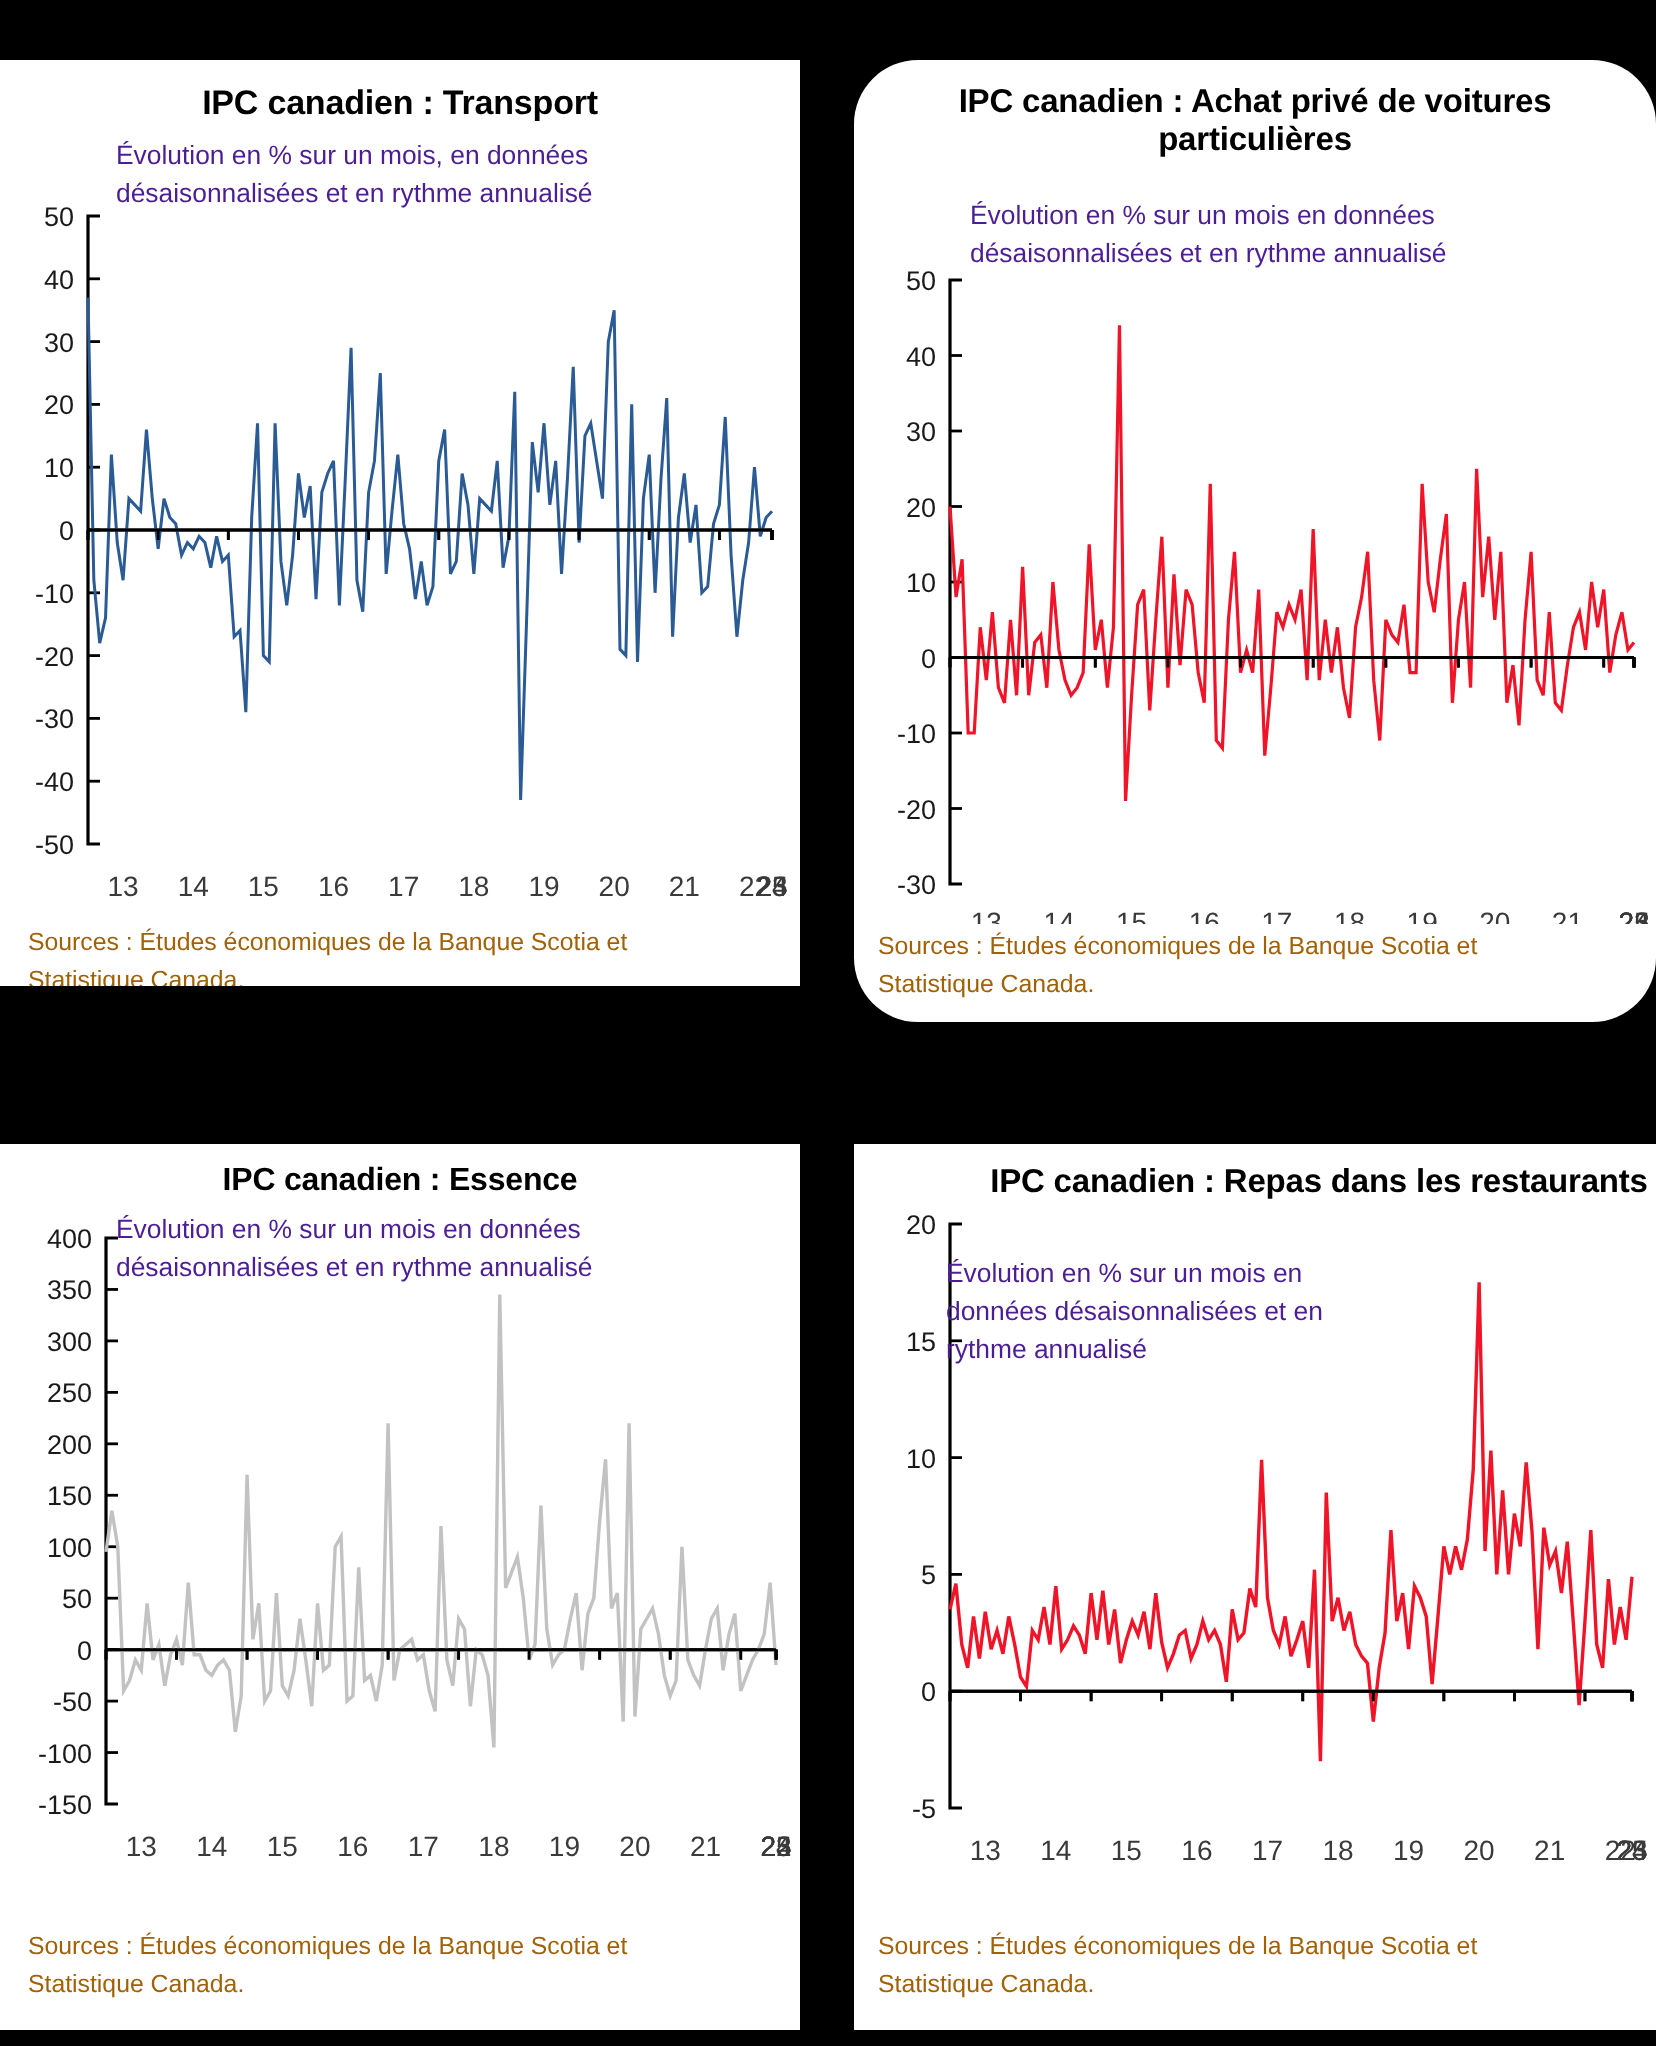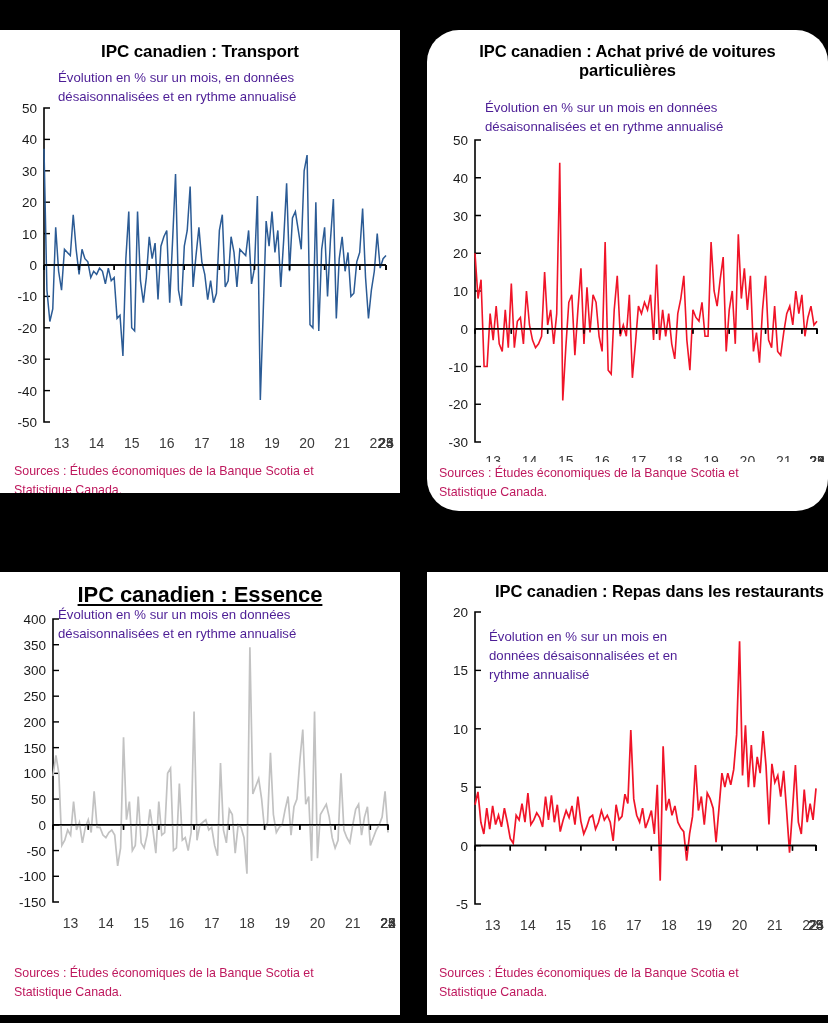"Sources : Études économiques de" .sources { color: #be185d -> #a16207 }
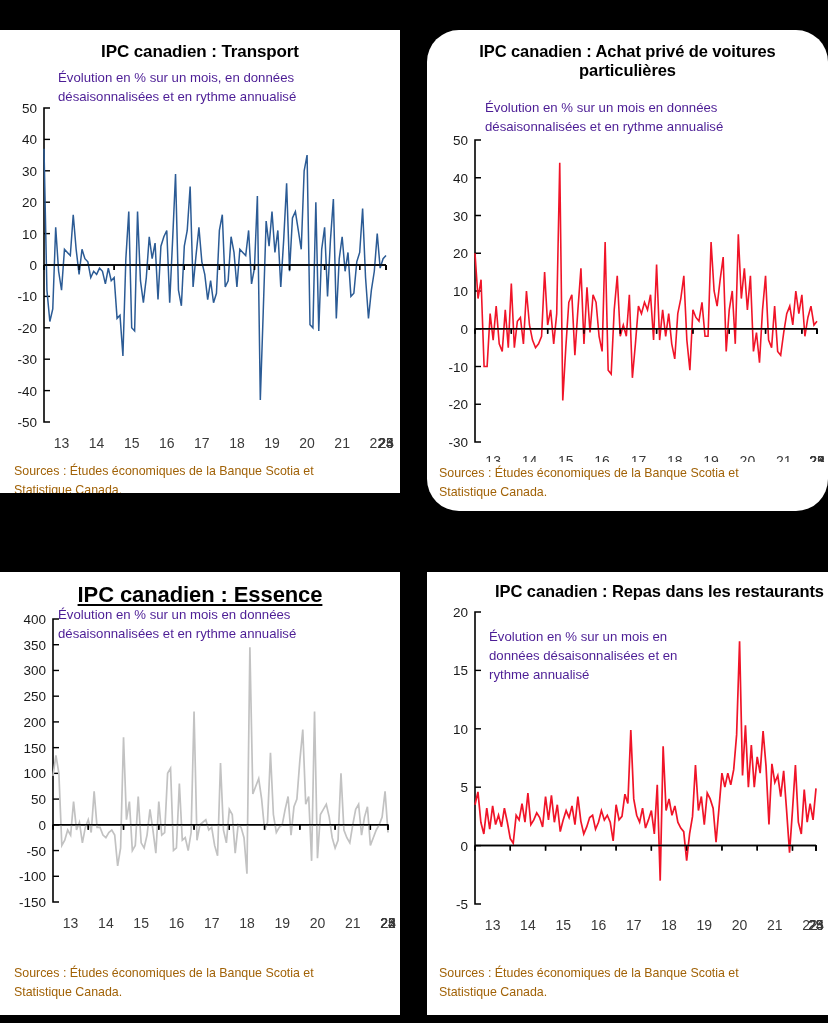"IPC canadien : Essence" #panel-bl .chart-title { font-size: 22px -> 16px; text-decoration: underline -> none }
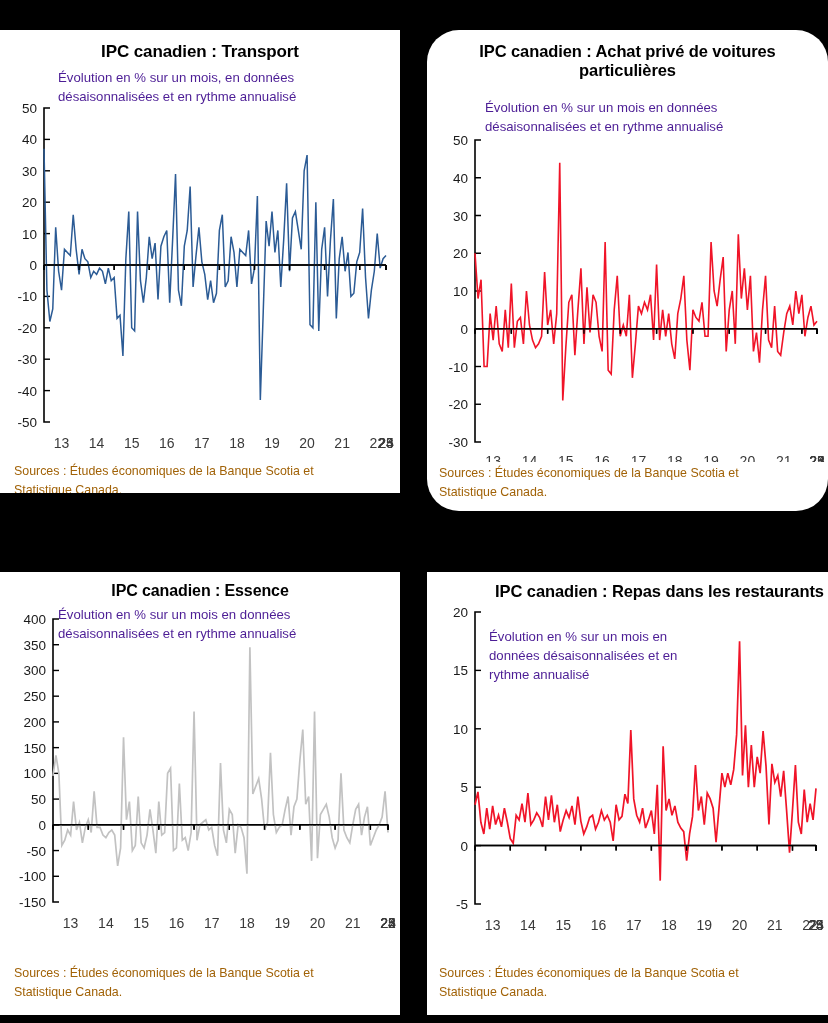"Évolution en % sur un mois en" #panel-br .annot { margin-left: 16px -> none }
